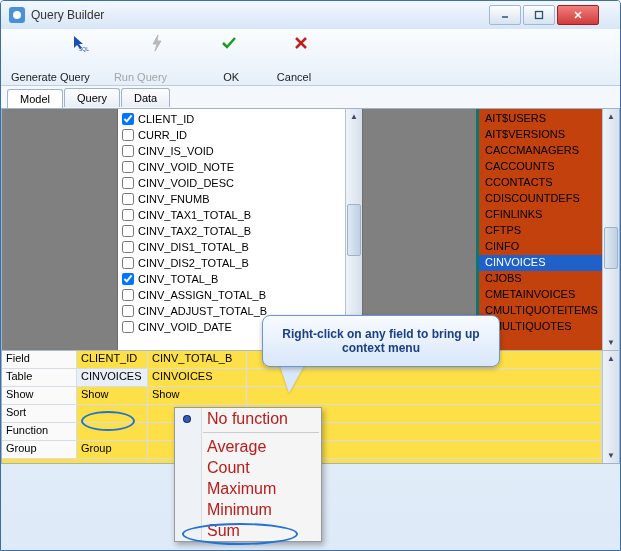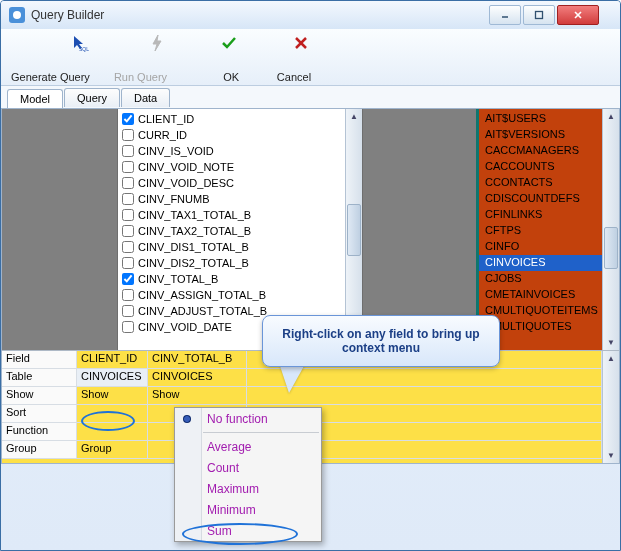"No function" .cm-item { color: #a21caf -> #b91c1c; font-size: 12px -> 16px }
